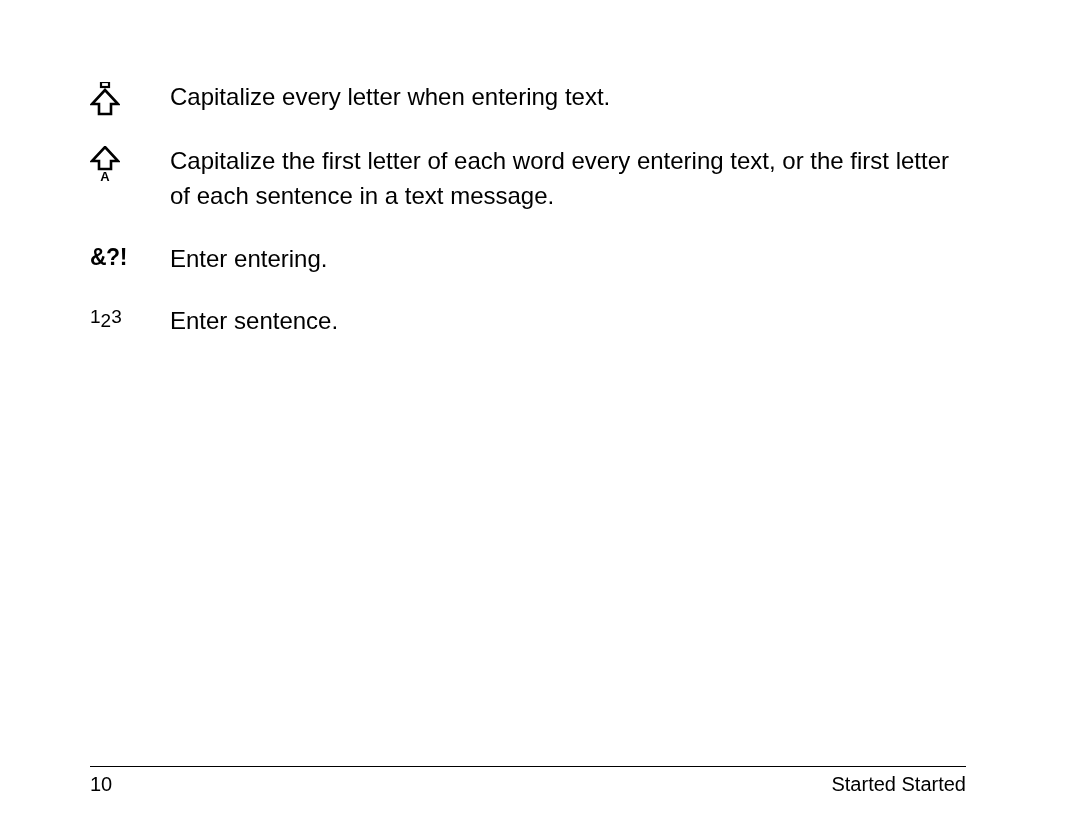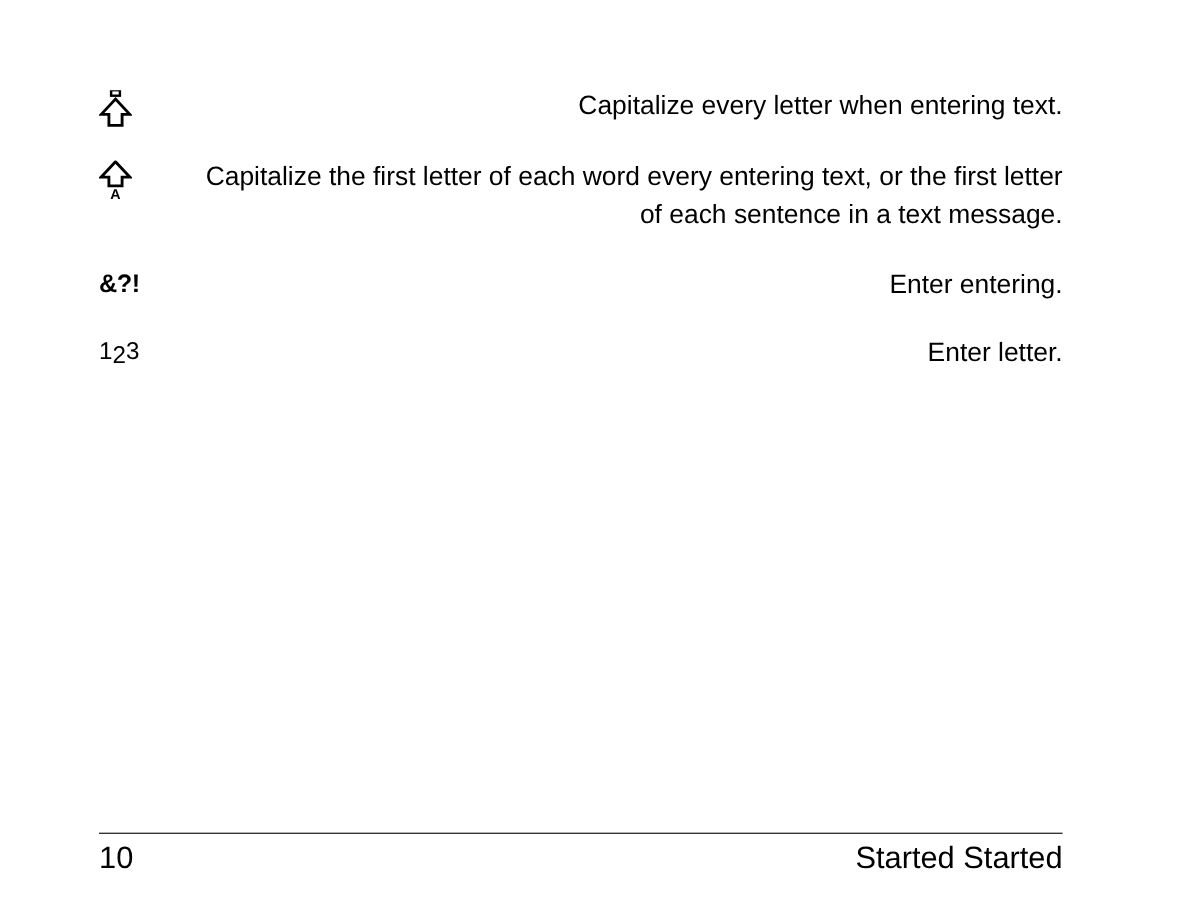"Capitalize every letter when entering" .page { text-align: right -> none }
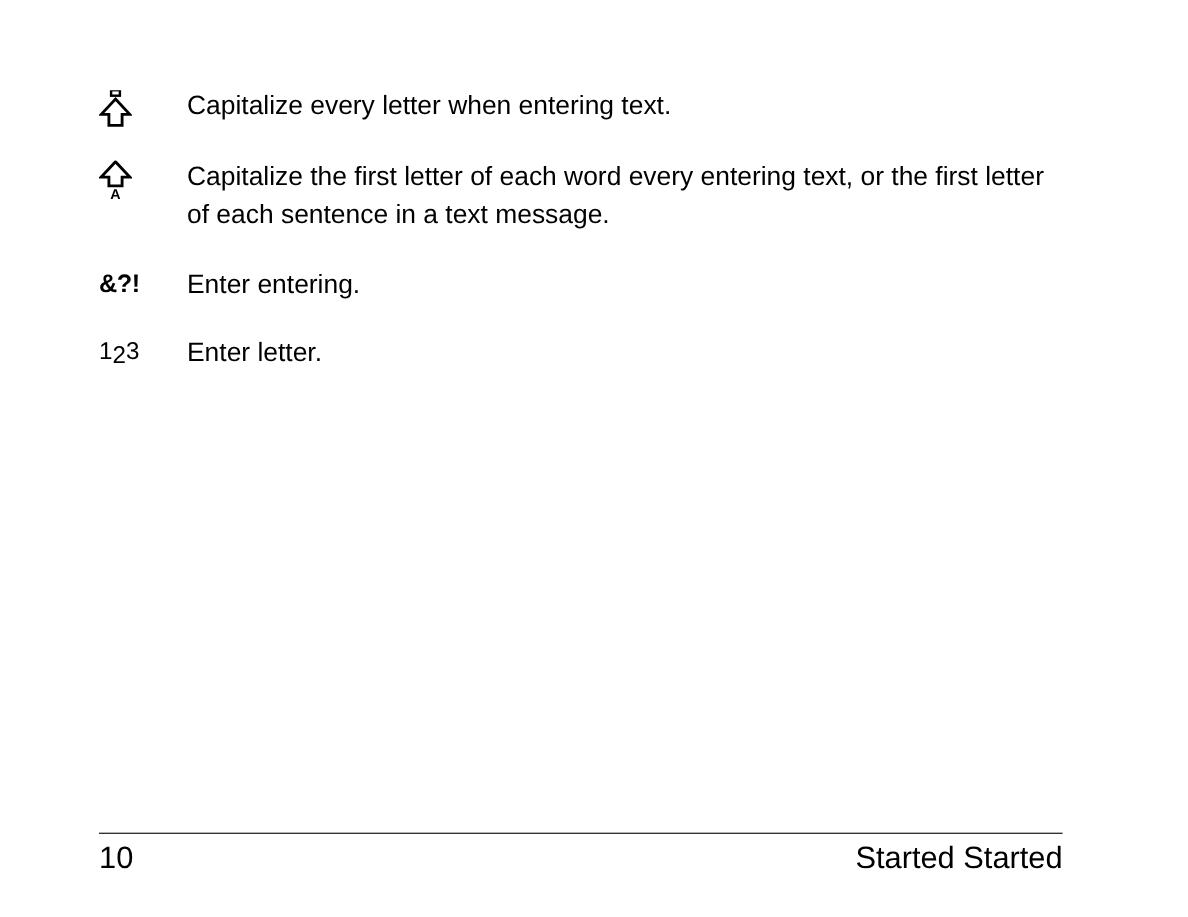"123" .num-text { font-size: 22px -> 19px }
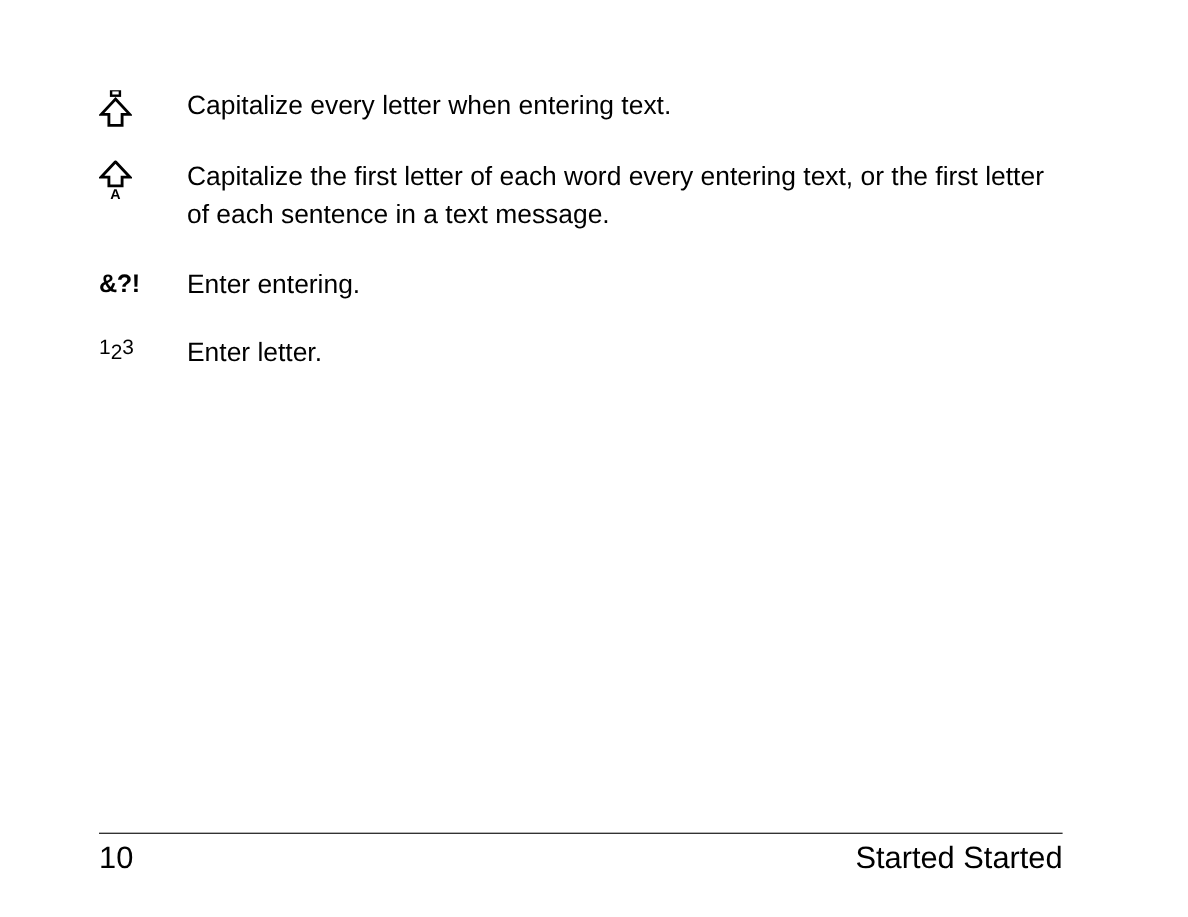"Enter letter." div.desc-cell { text: letter -> sentence }
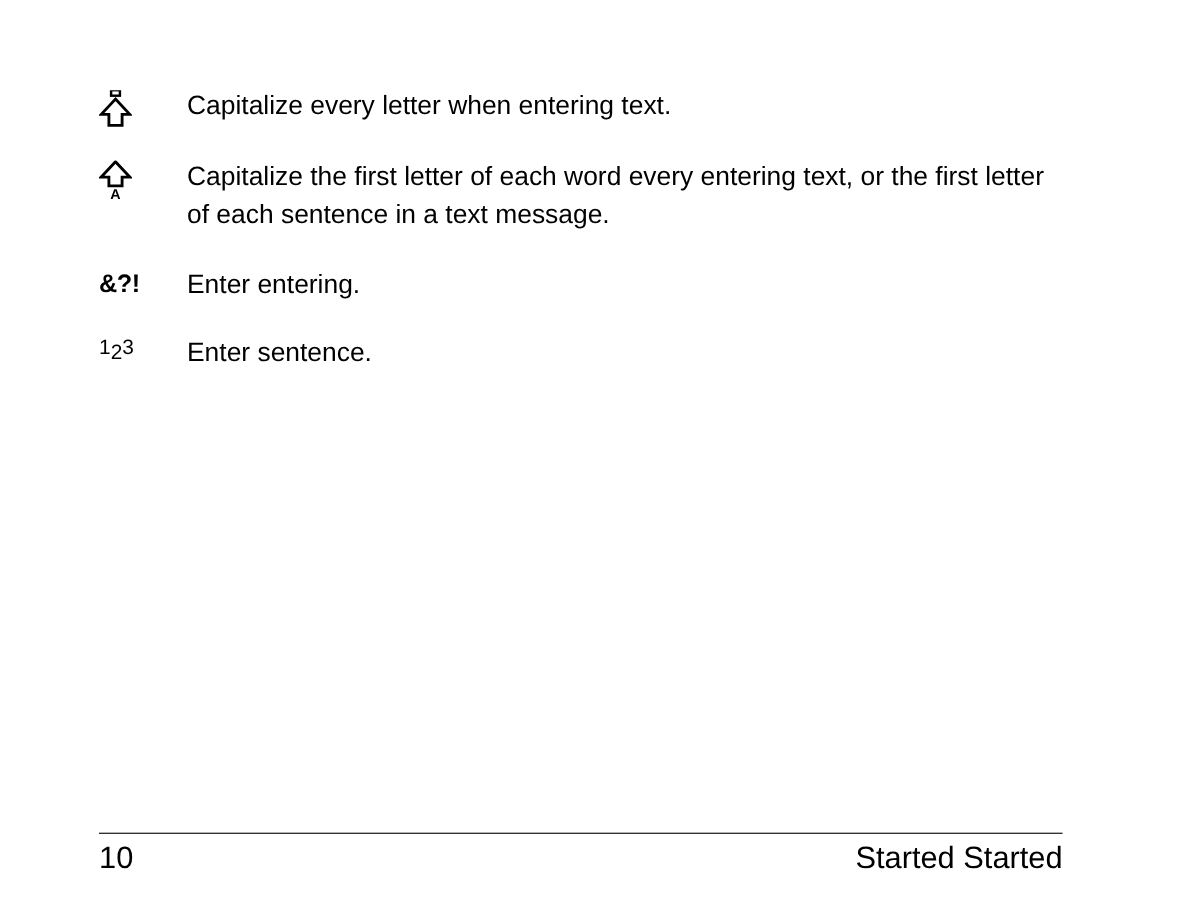"10" .footer-line { font-size: 28px -> 20px }
